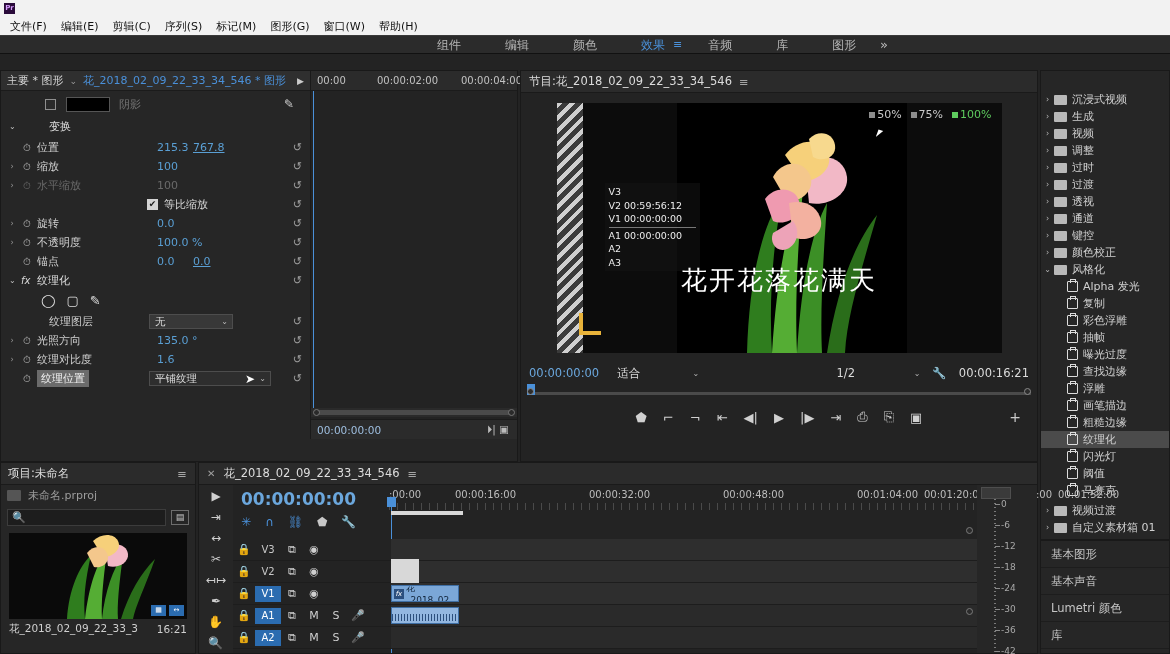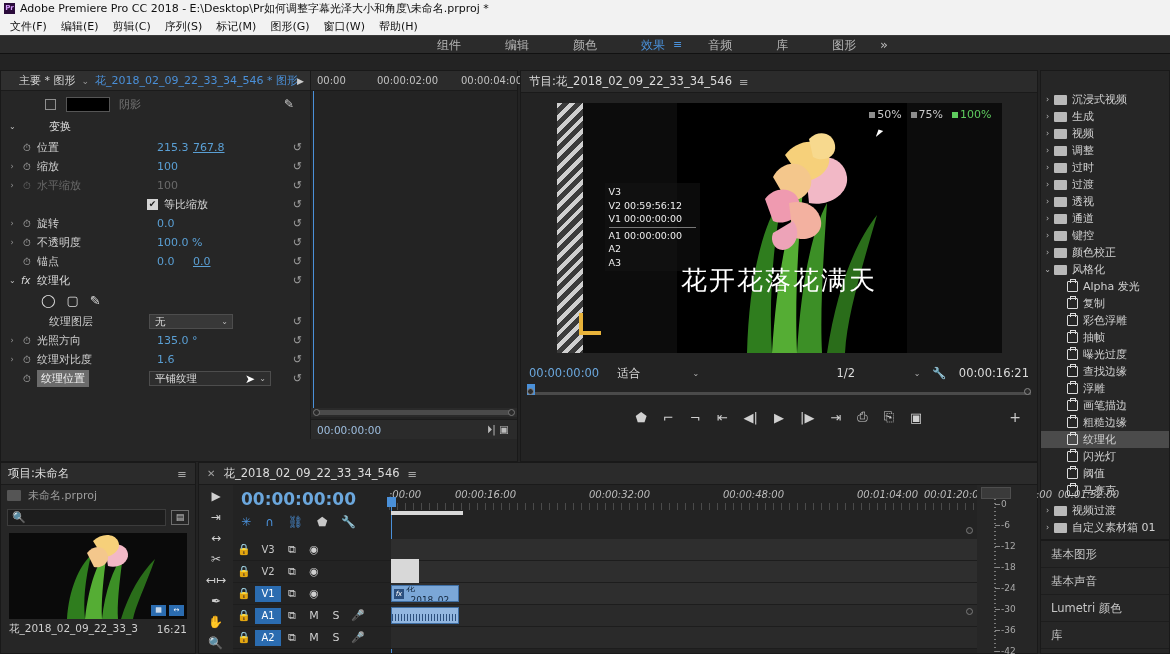"Adobe Premiere Pro CC 2018" span { html: <span>Adobe Premiere Pro CC 2018 - E:\Desktop\Pr如何调整字幕光泽大小和角度\未命名.prproj *</span> -> none }
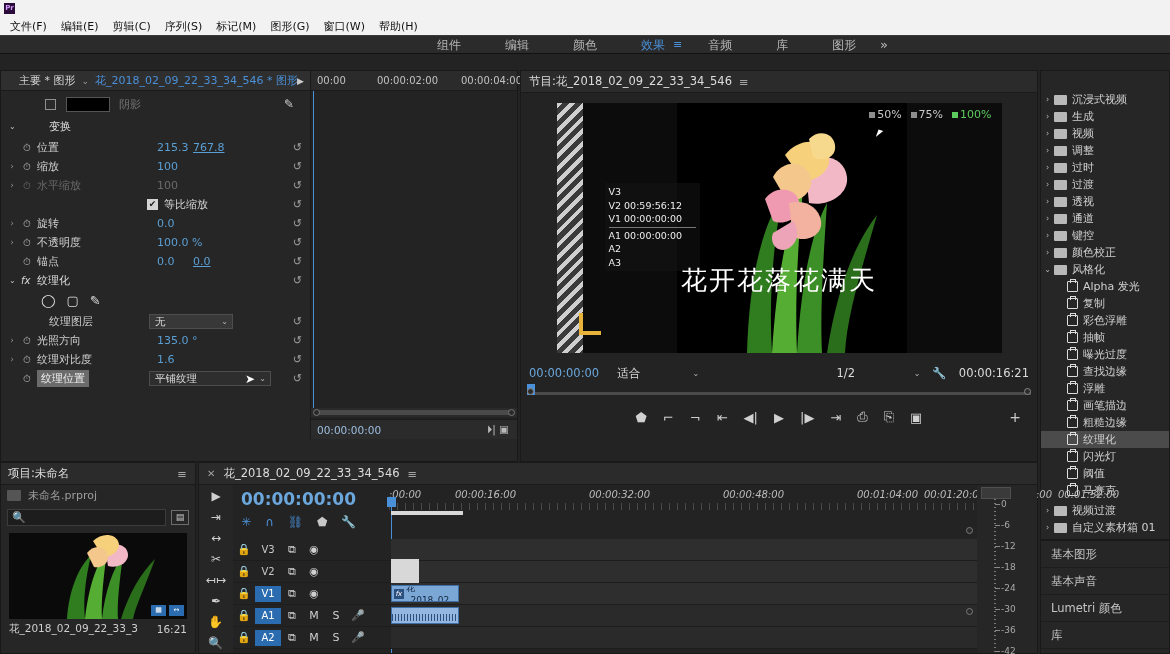"主要 * 图形" .ec-clipbar { padding-left: 18px -> 6px }
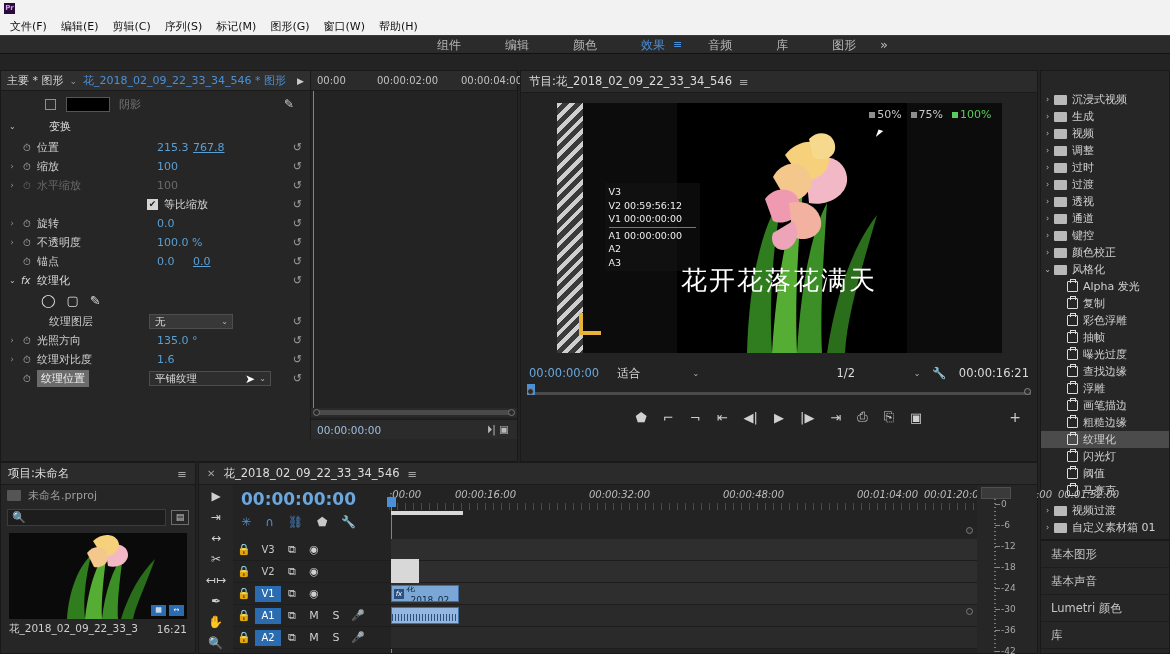":00:00" .tl-ruler { font-style: italic -> none }
